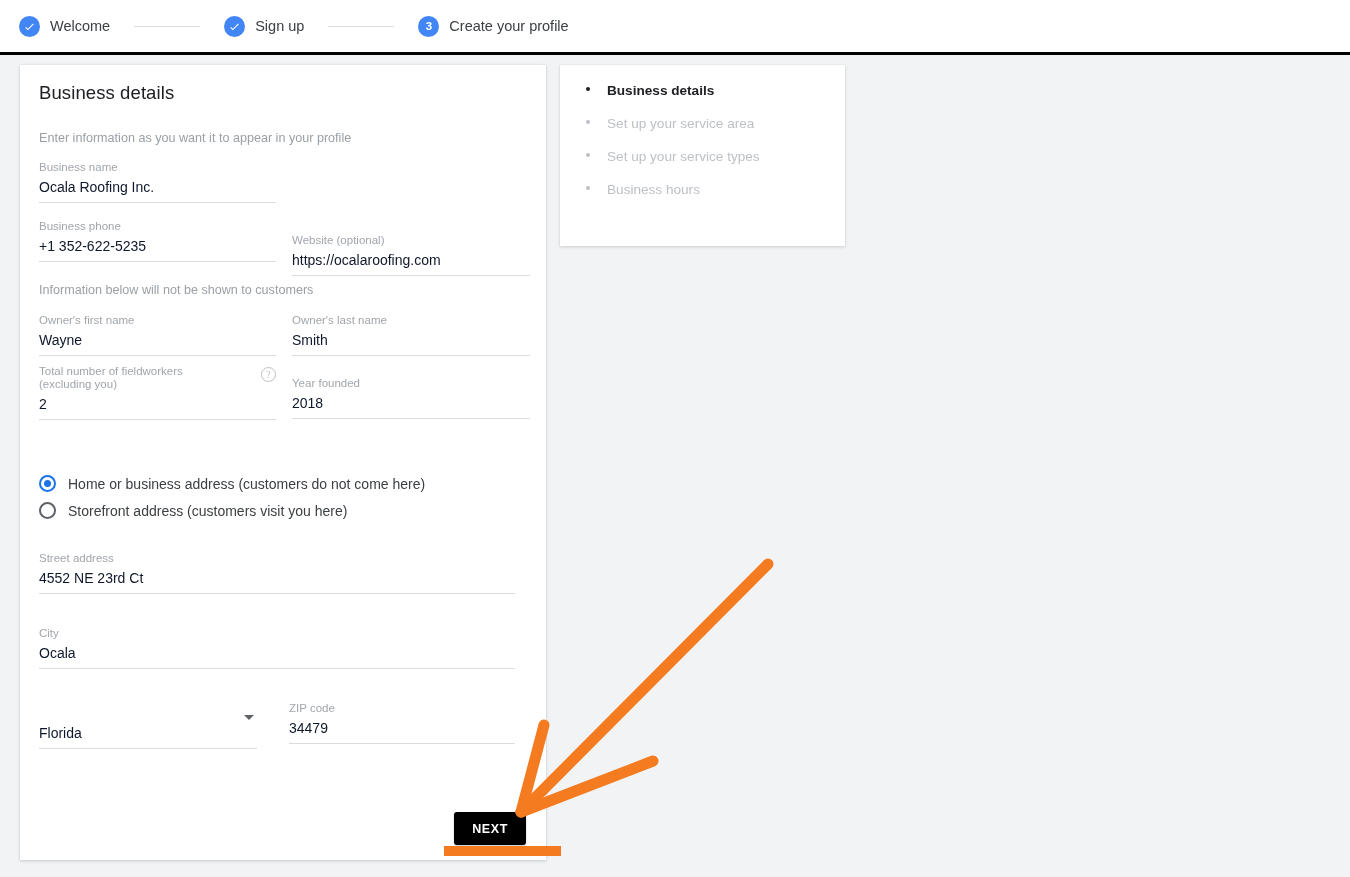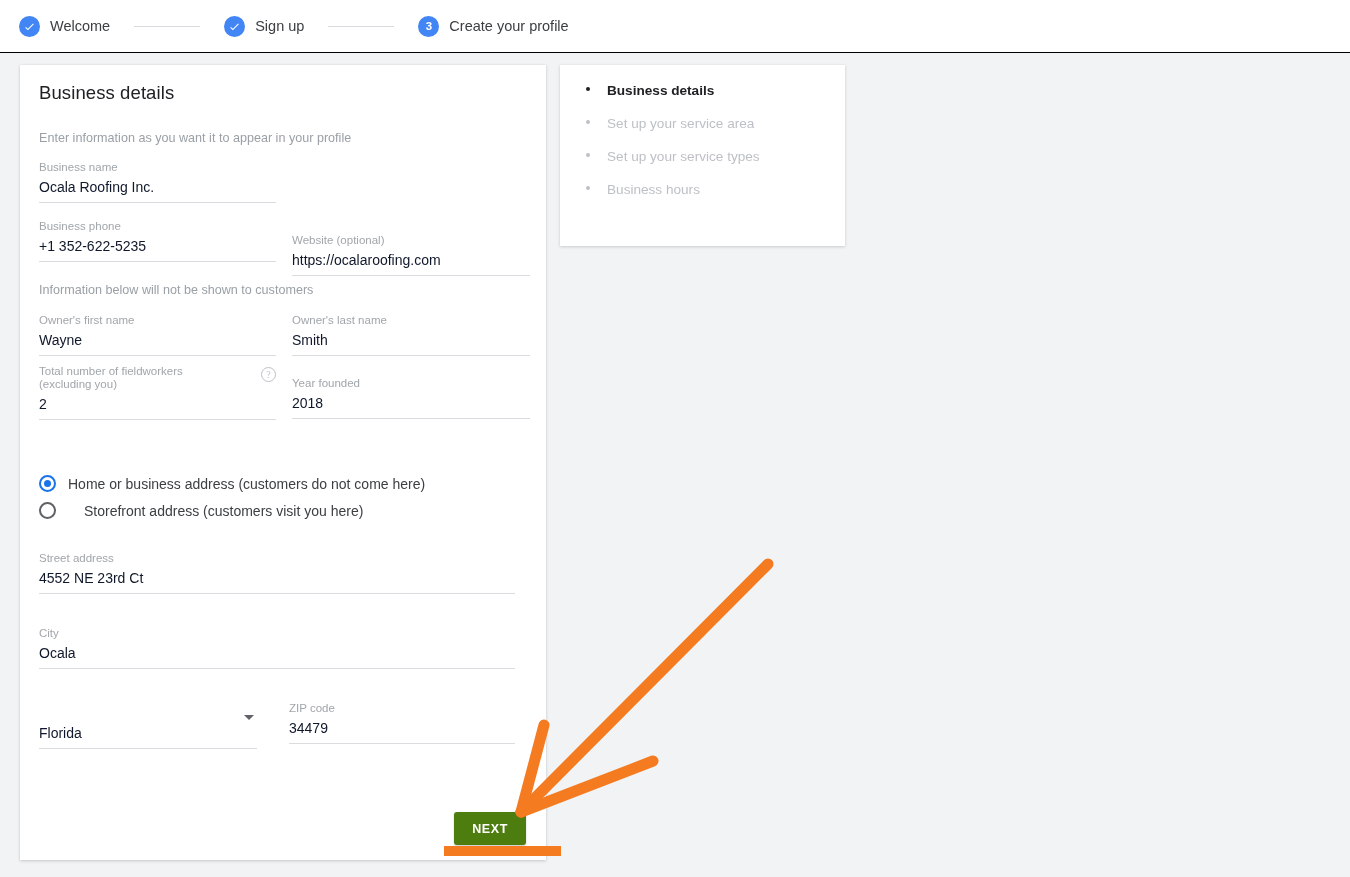"Welcome" #stepper-header { border-bottom: 1px solid #000000 -> 3px solid #000000 }
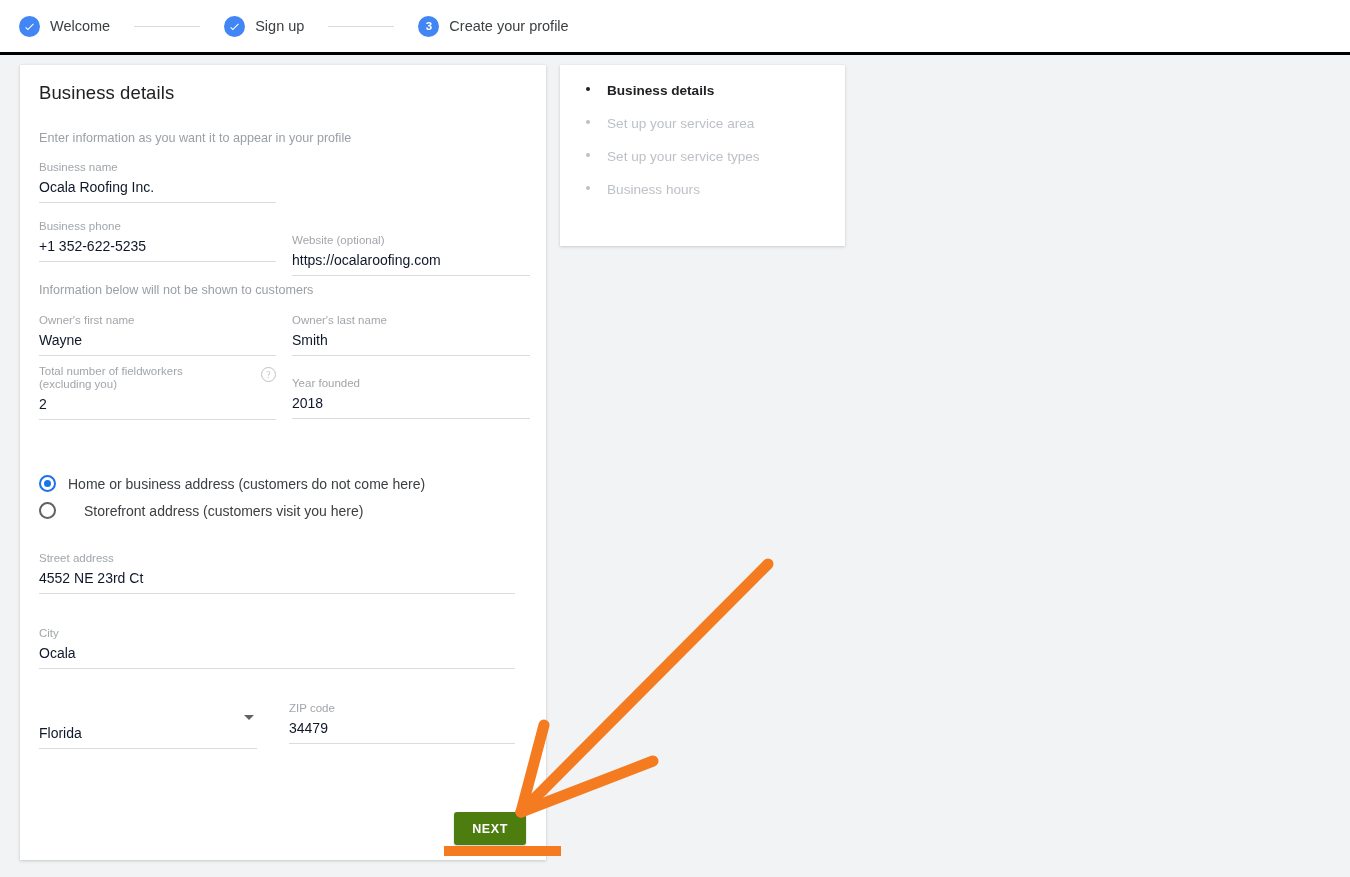"Storefront address (customers visit you" div.radio-row { gap: 16px -> none }
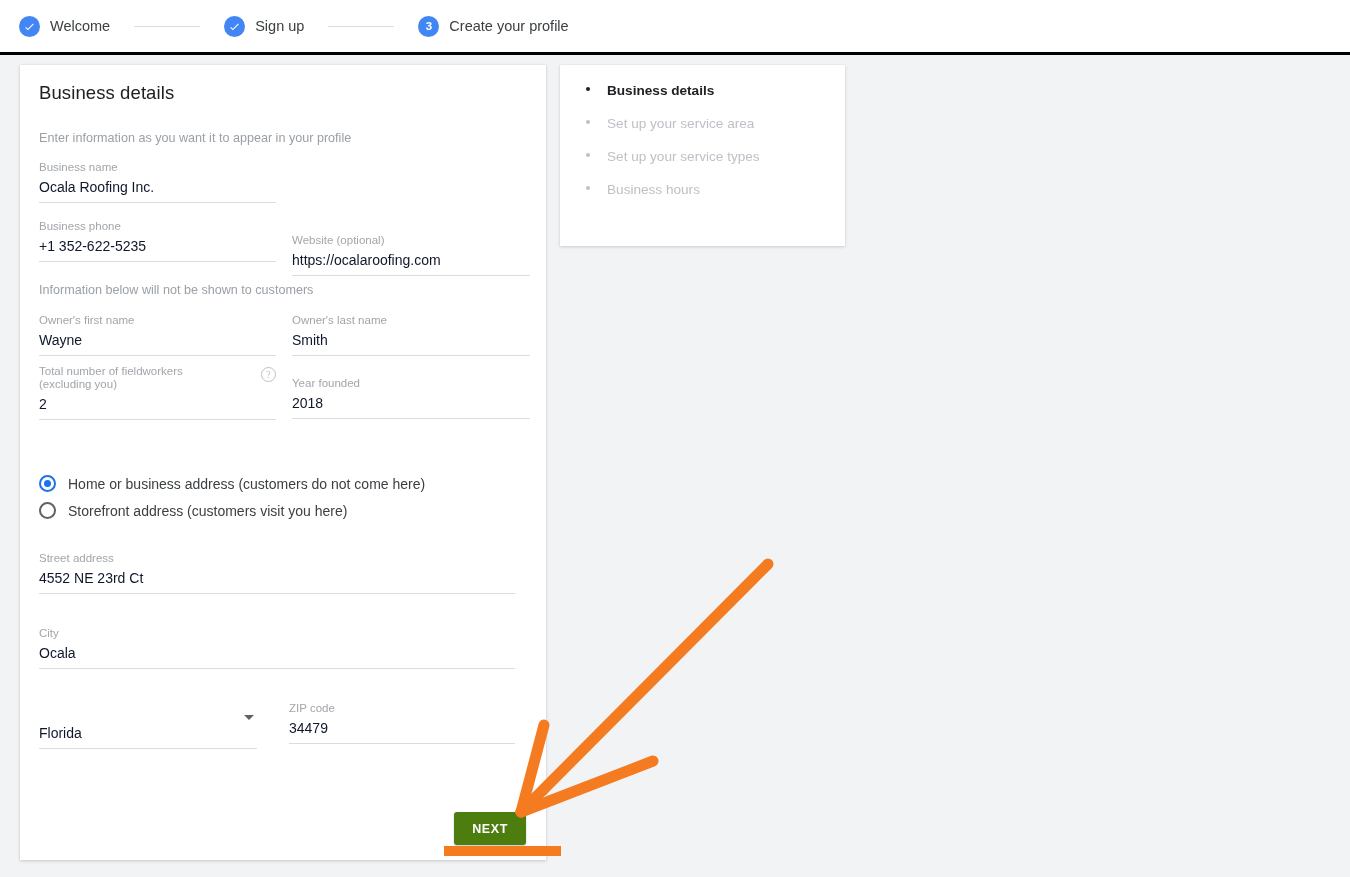"NEXT" #next-button { background: #4d7c0f -> #000000 }
